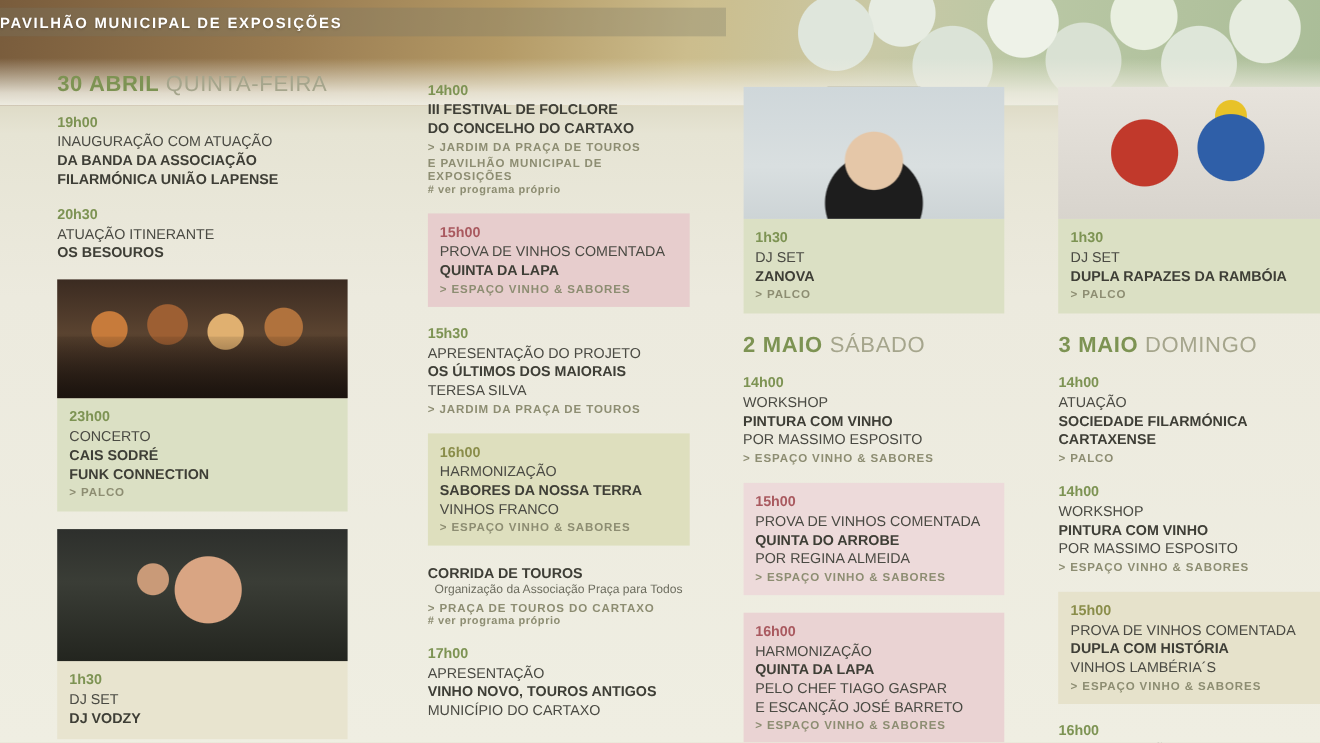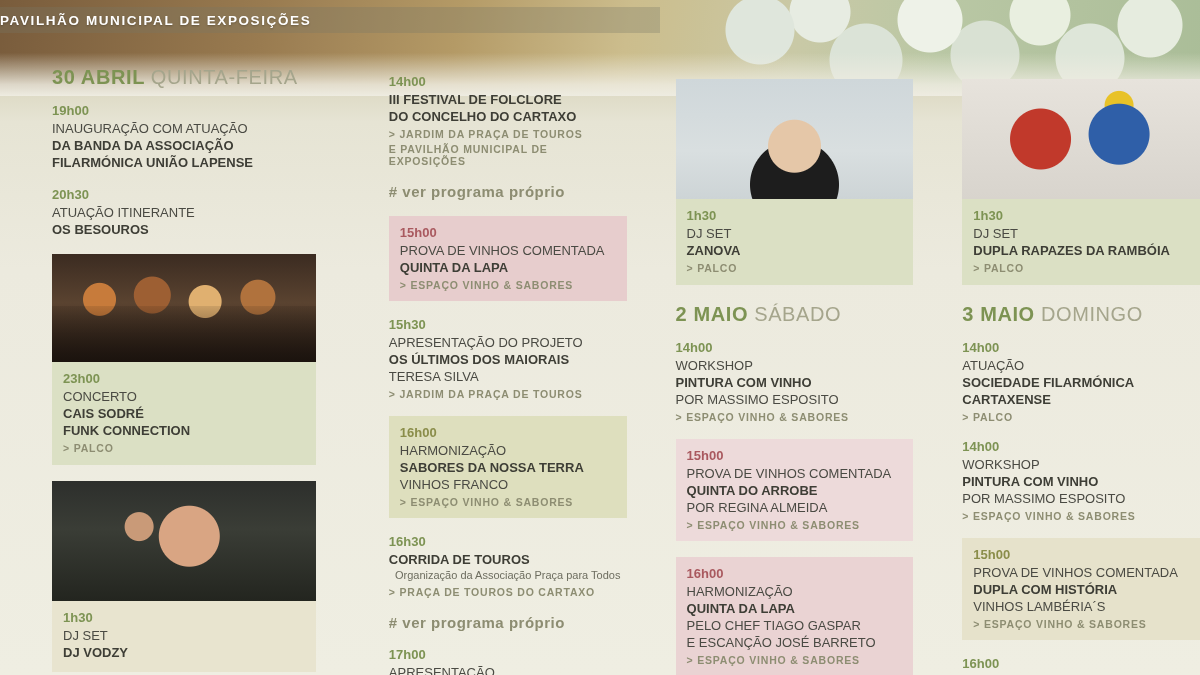"# ver programa próprio" .note { font-size: 15px -> 10px; margin-top: 16px -> 0 }
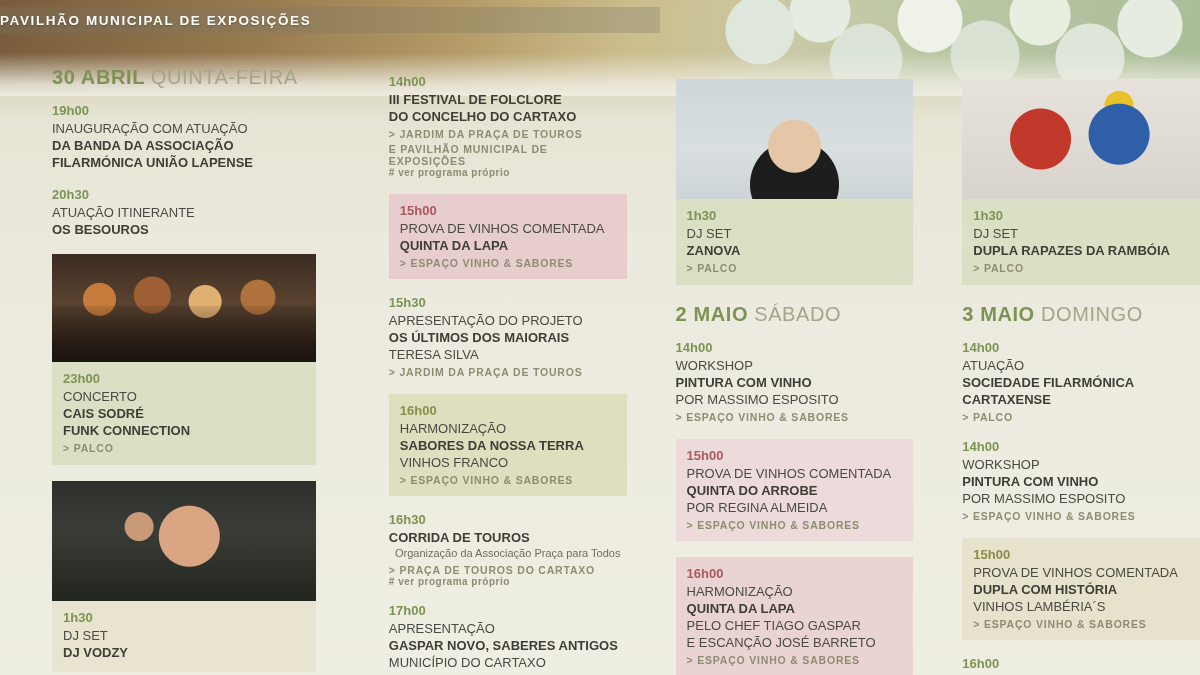"16h30" div.time { html: <div>16h30</div> -> none }
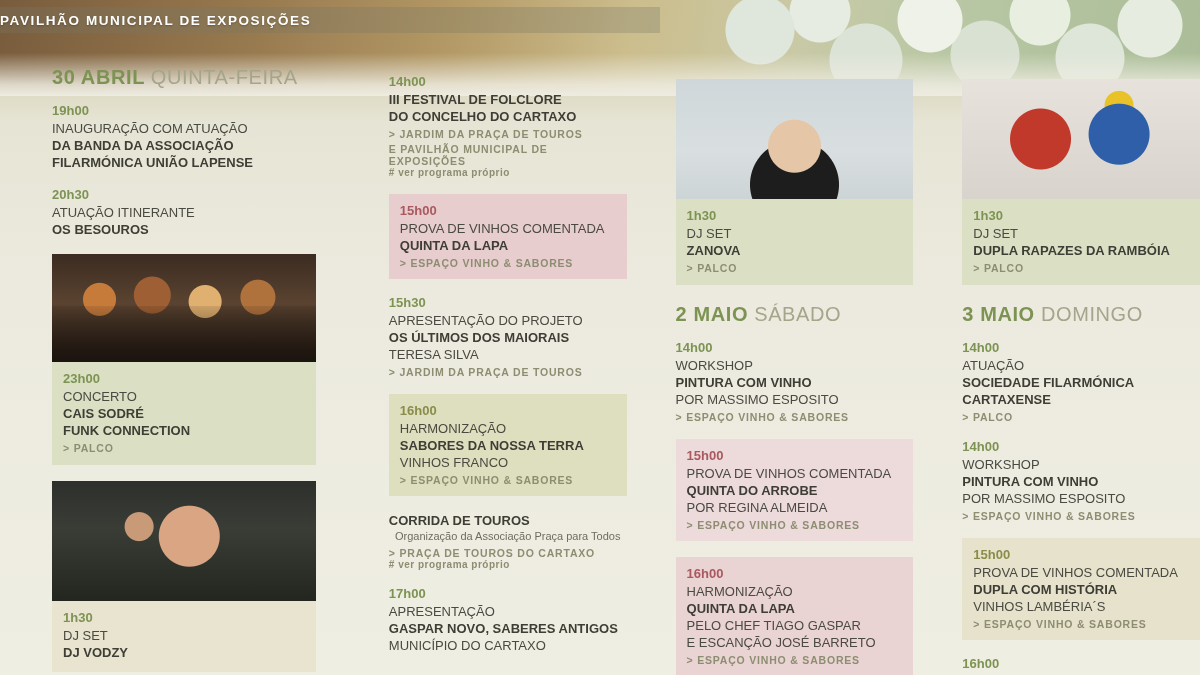"GASPAR NOVO, SABERES ANTIGOS" div.line { text: GASPAR NOVO, SABERES -> VINHO NOVO, TOUROS }
